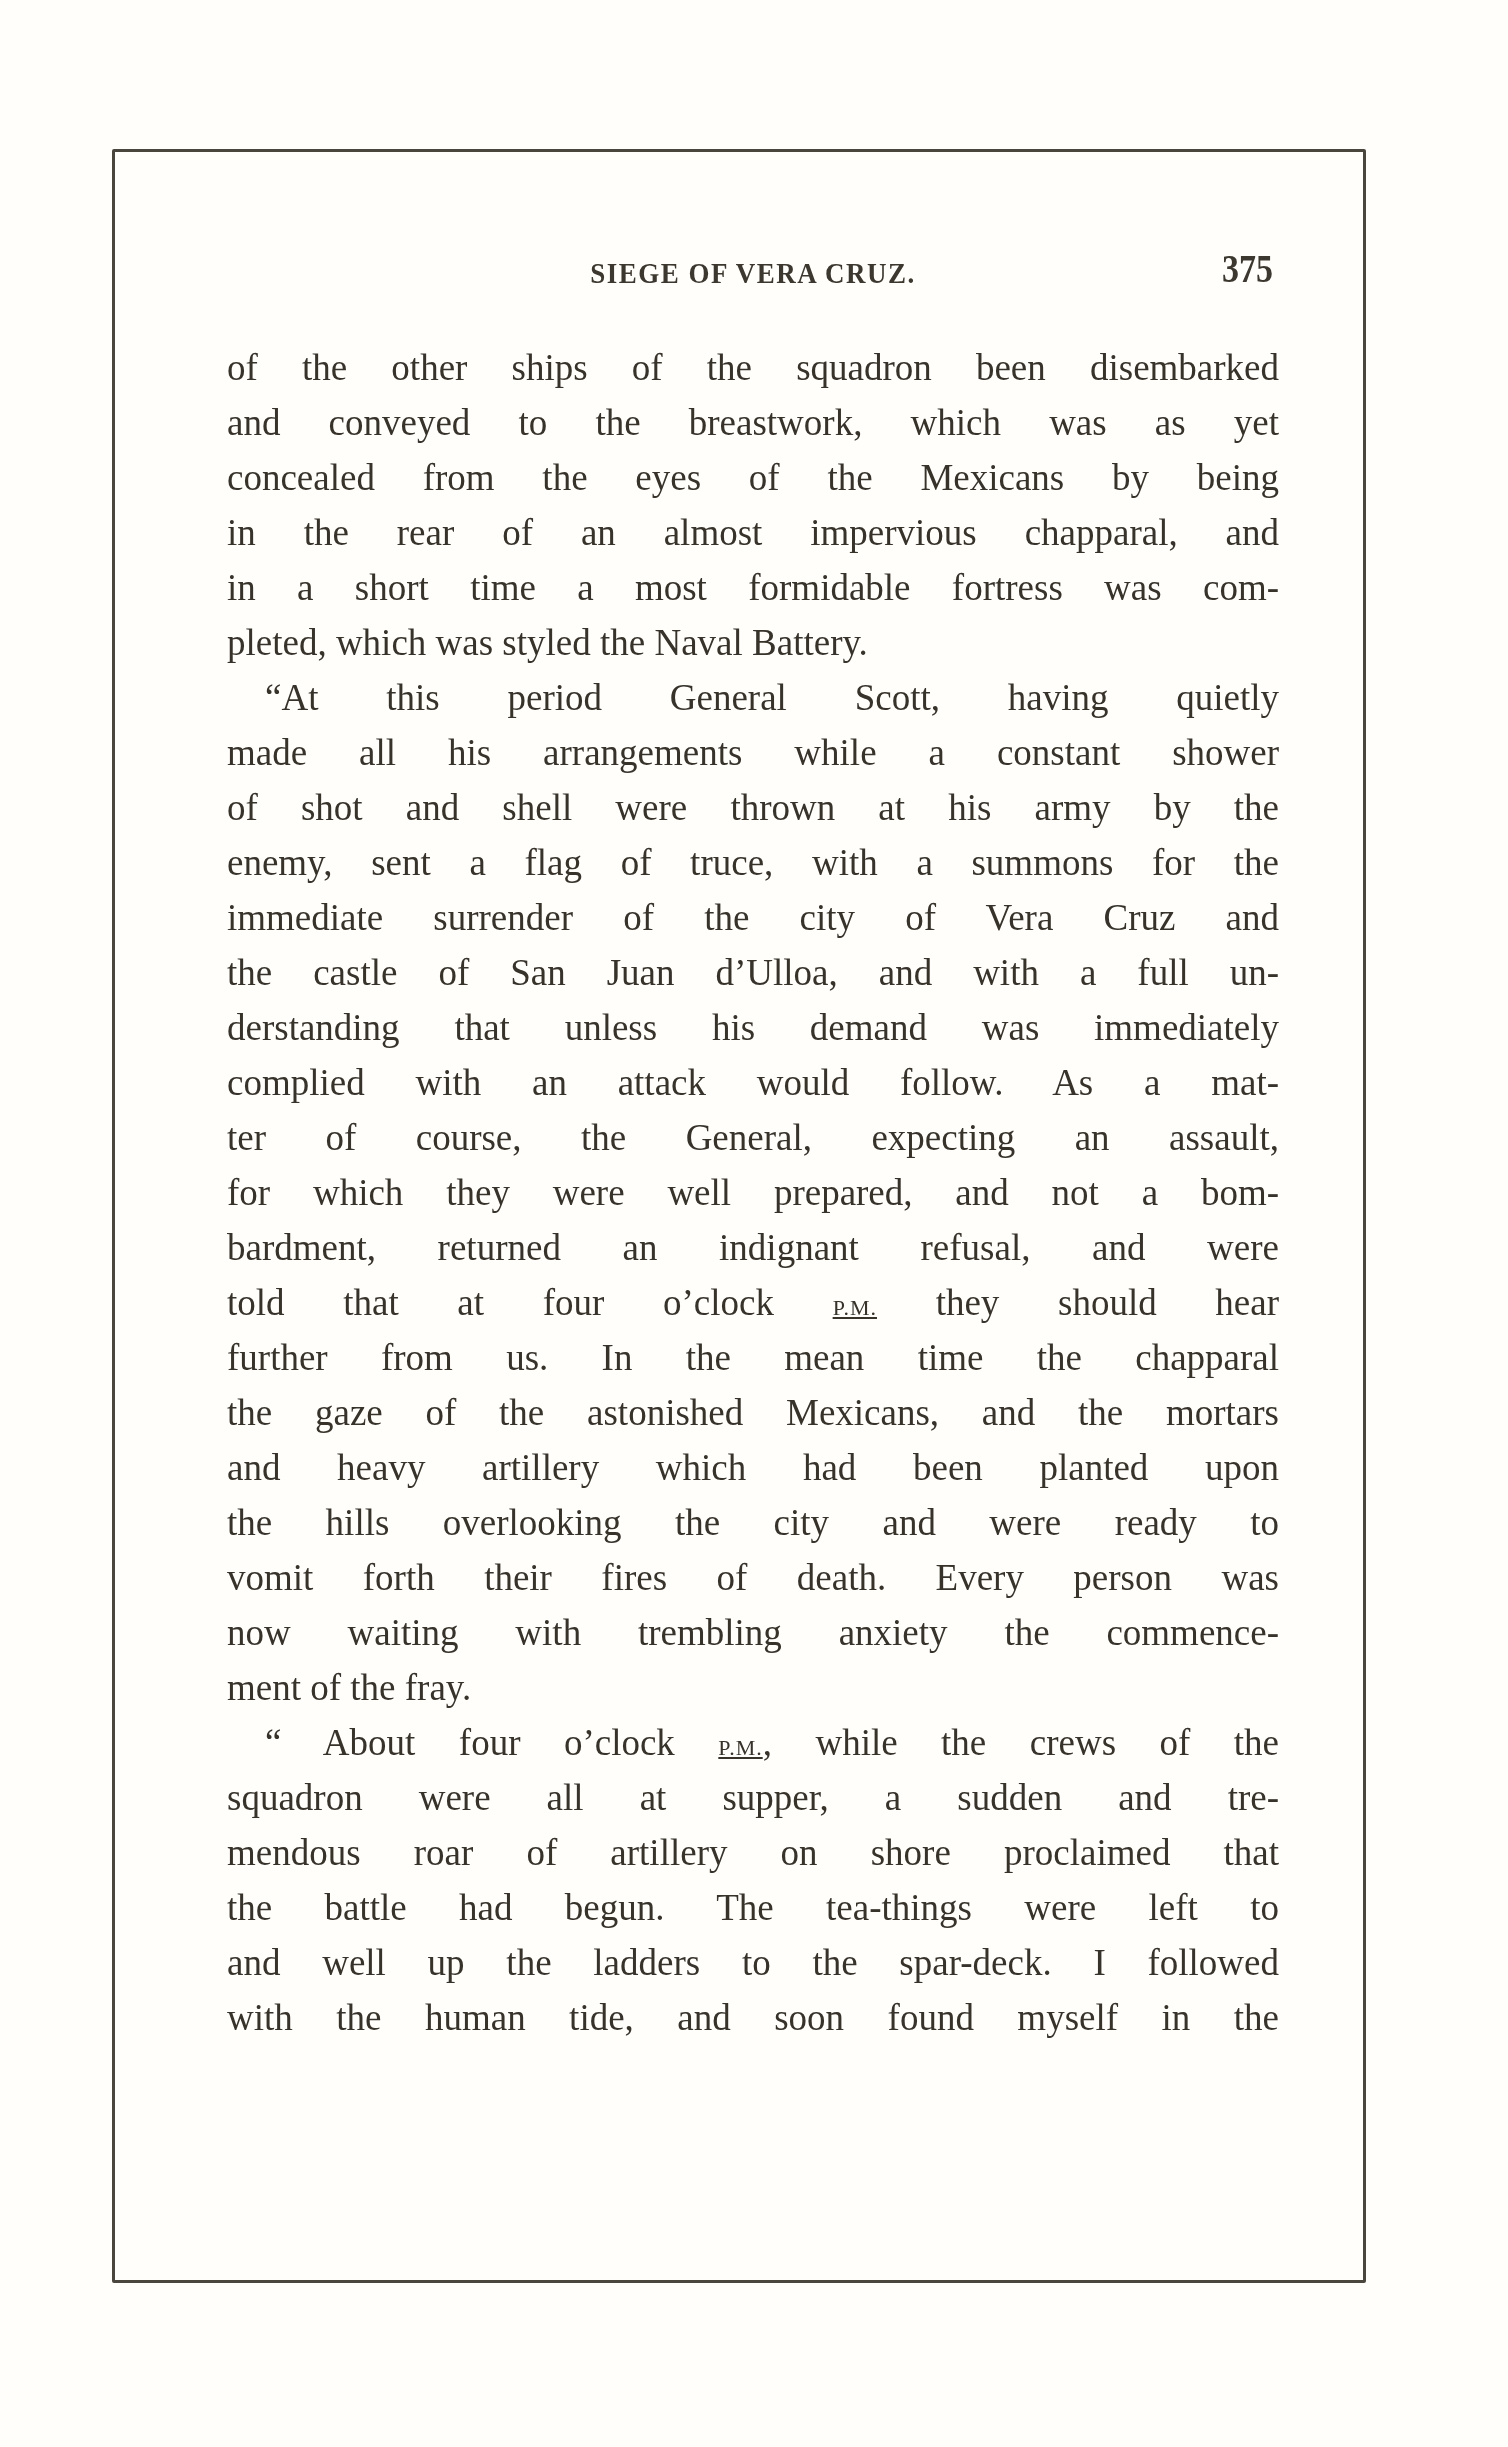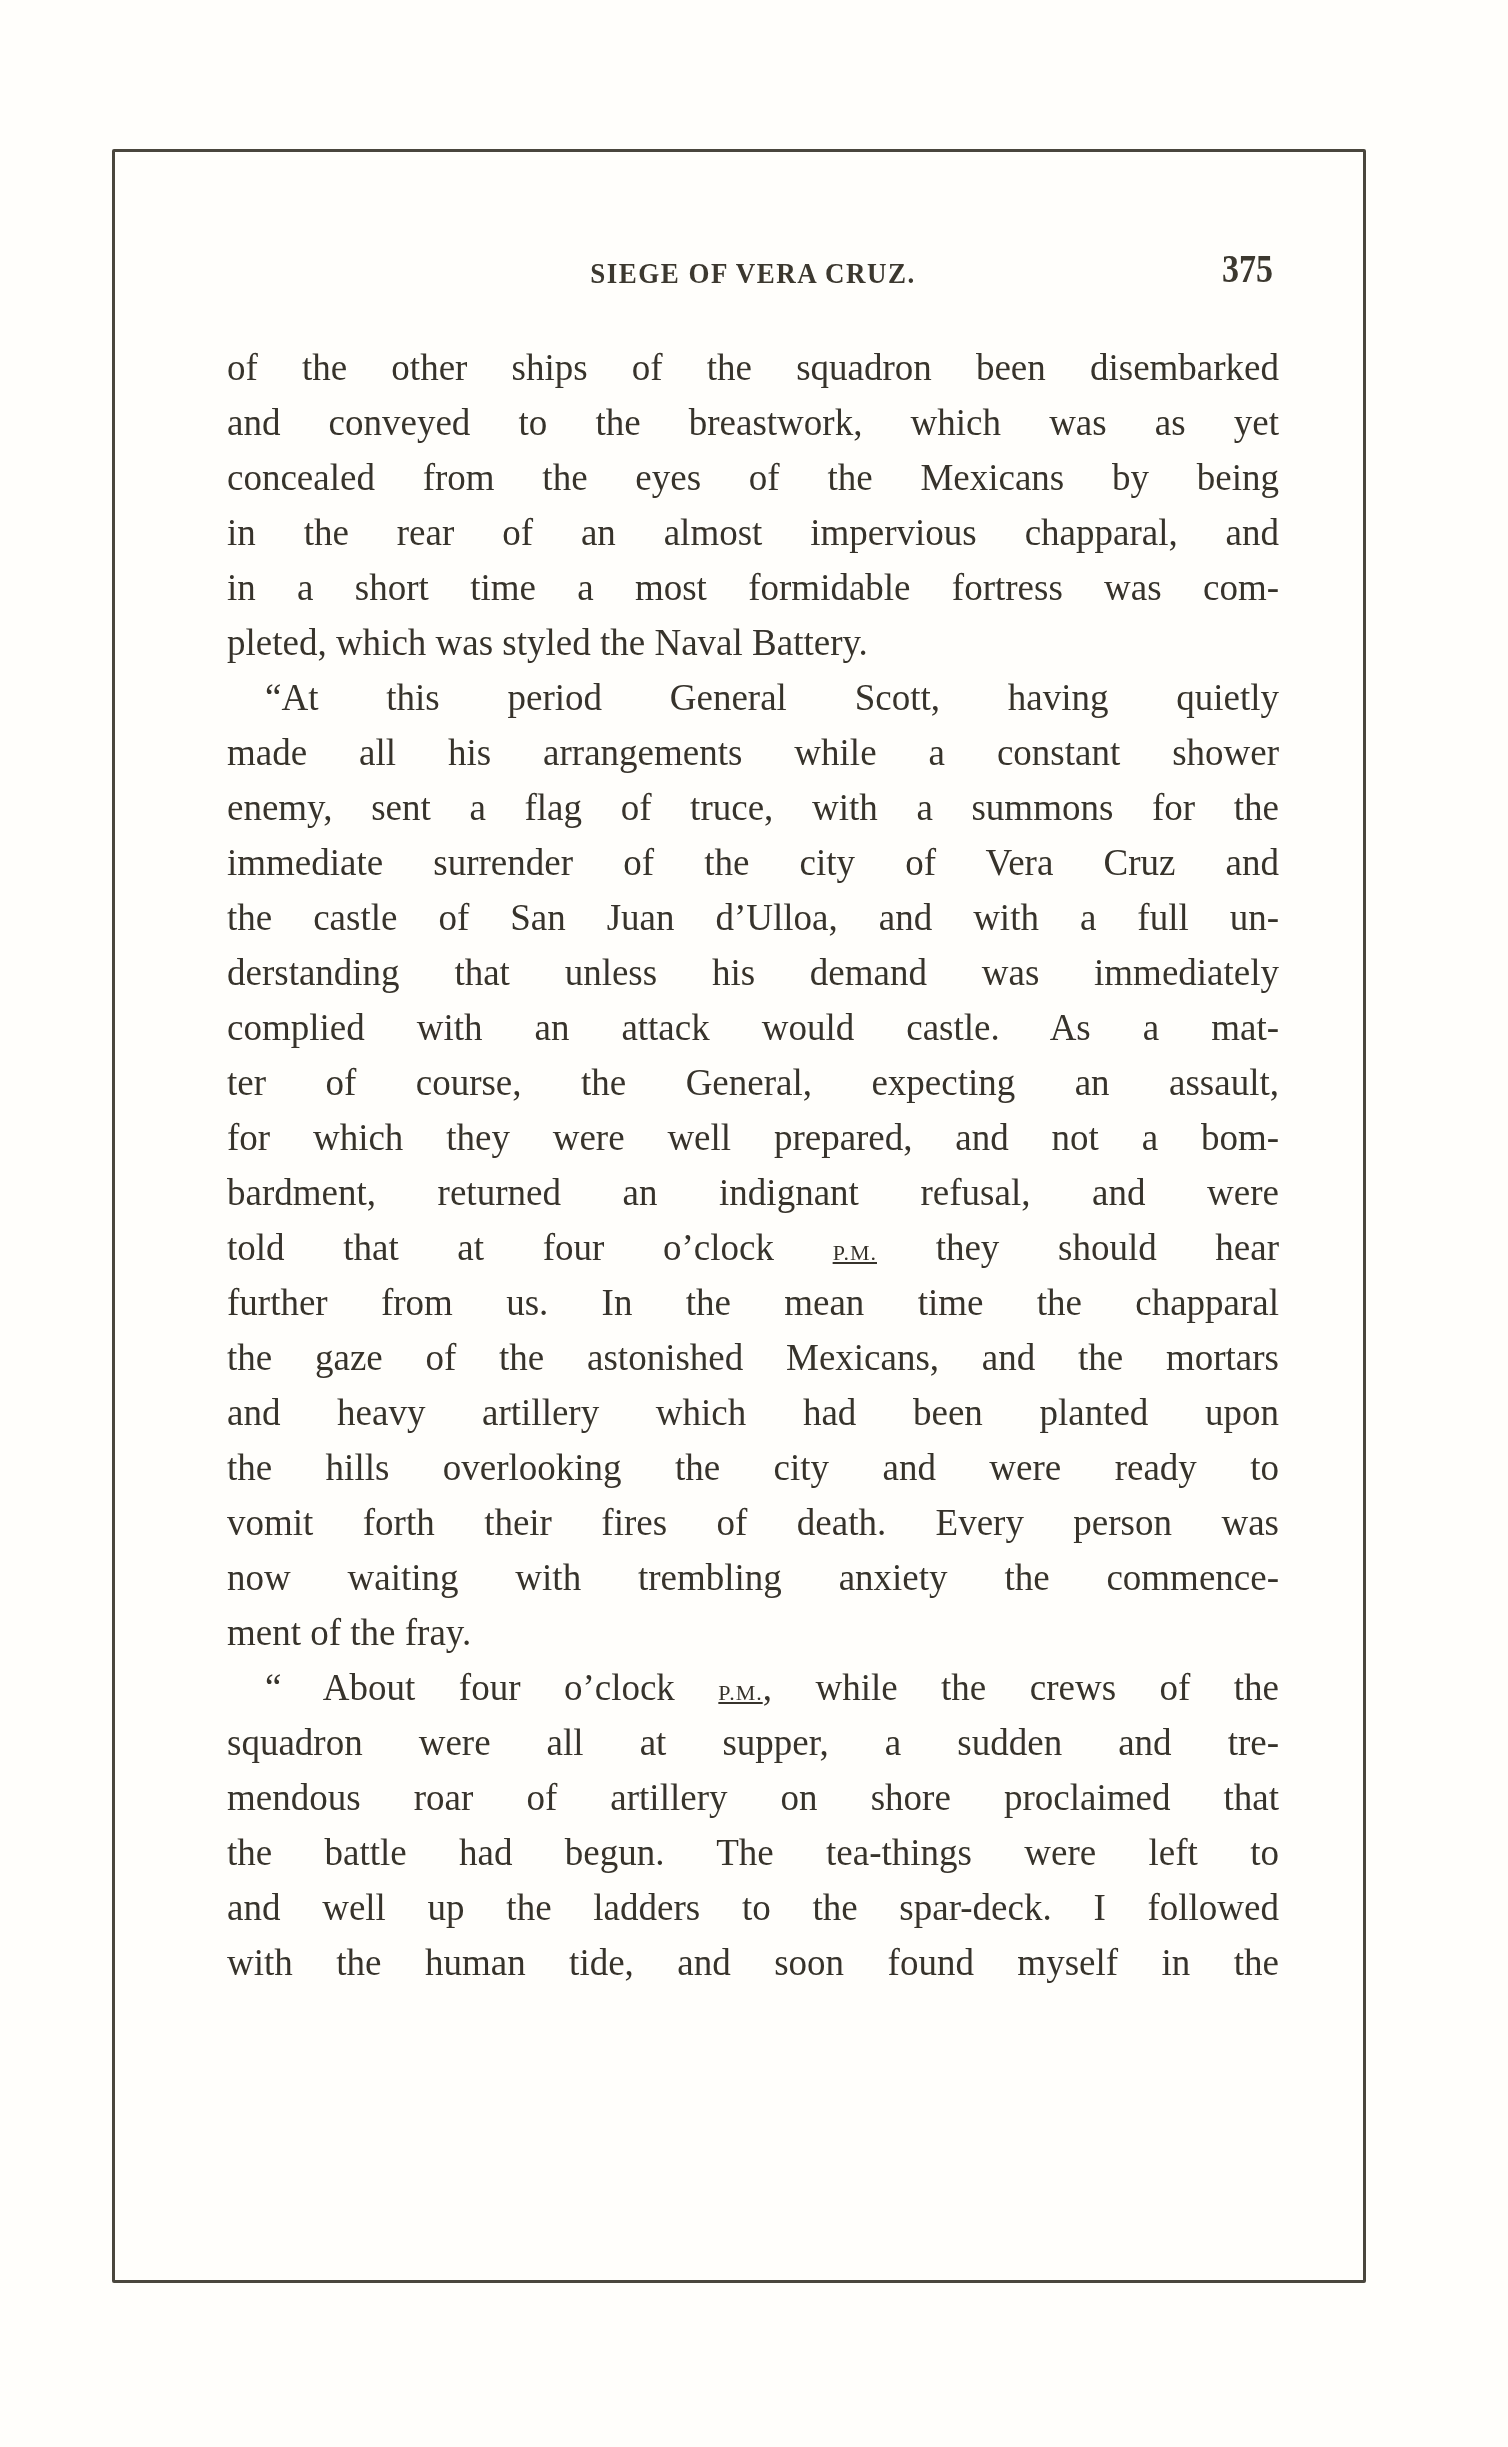"of shot and shell were" span.line { html: none -> <span>of shot and shell were thrown at his army by the</span> }
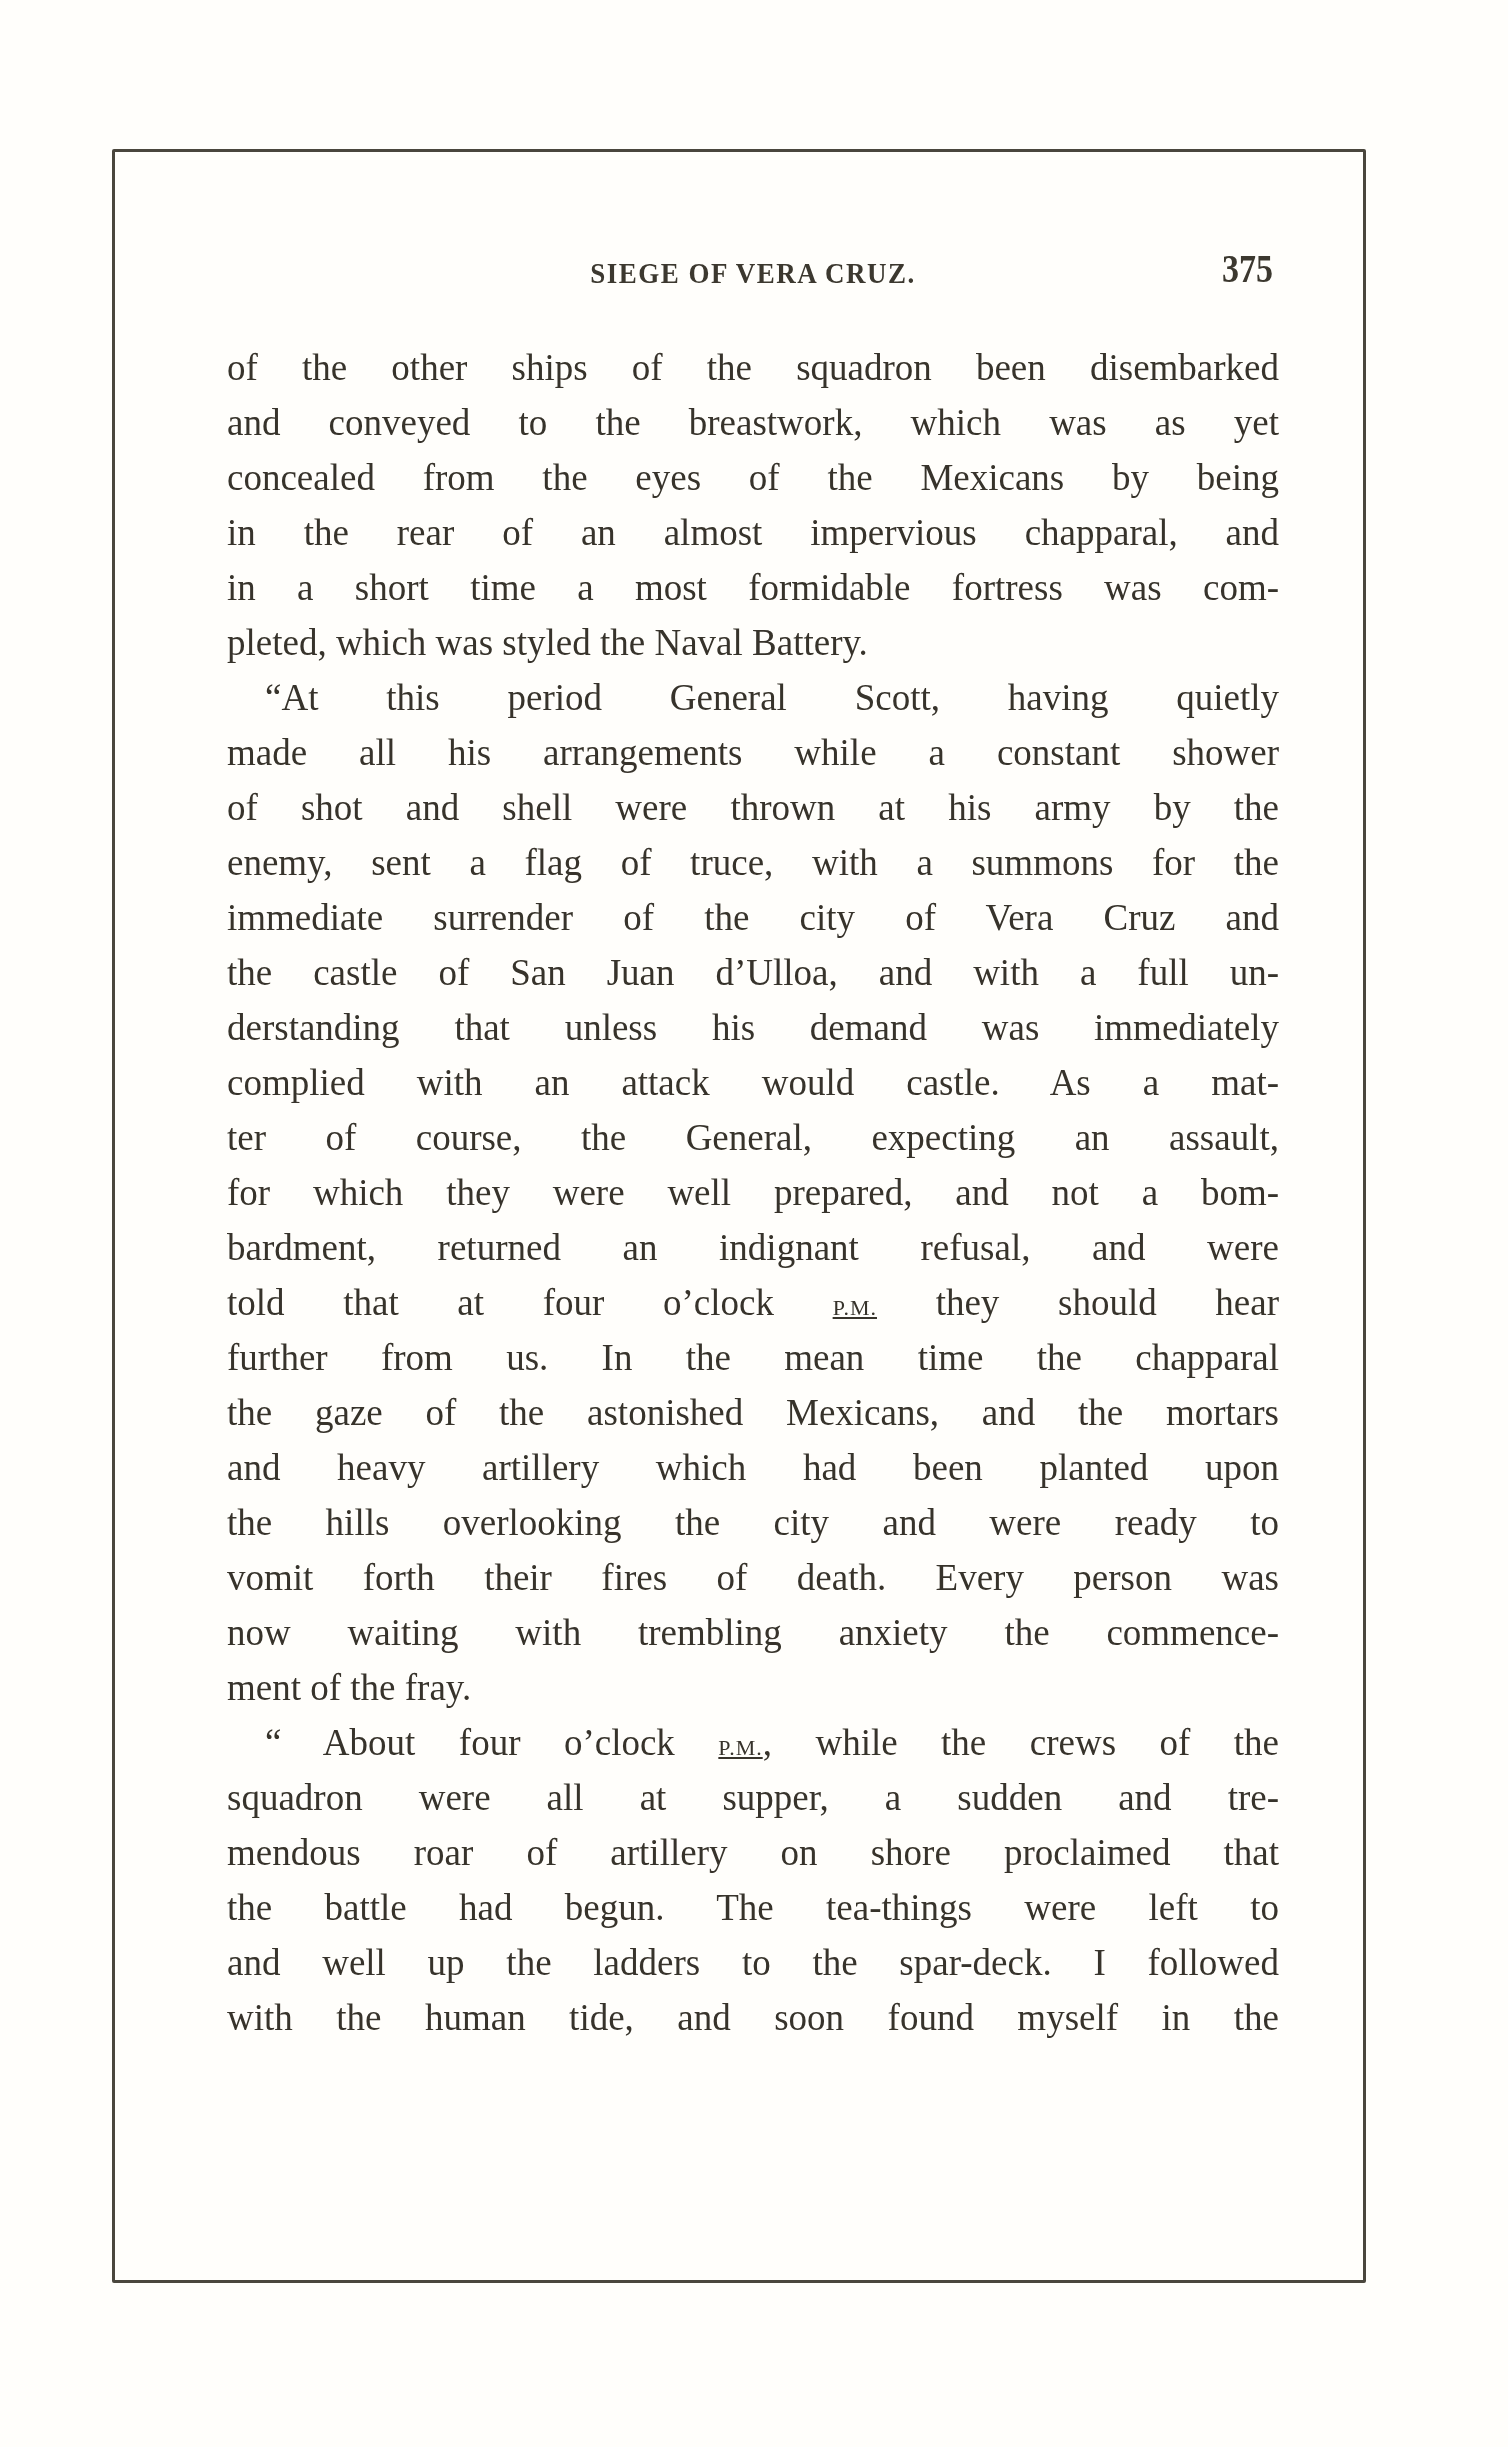"complied with an attack would" span.line { text: castle -> follow }
